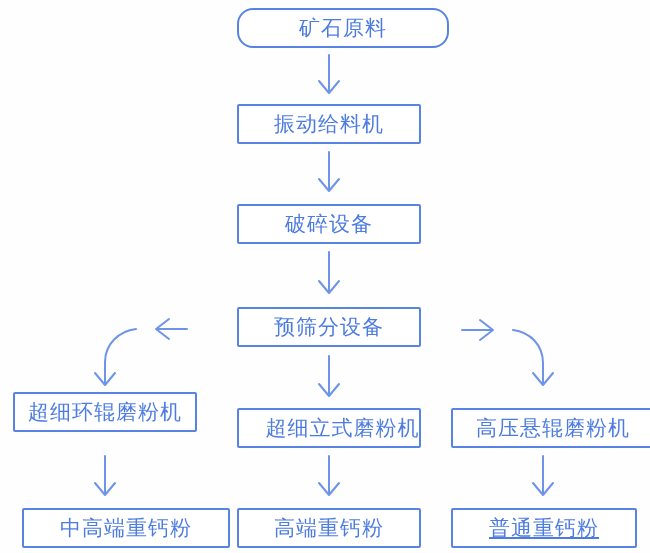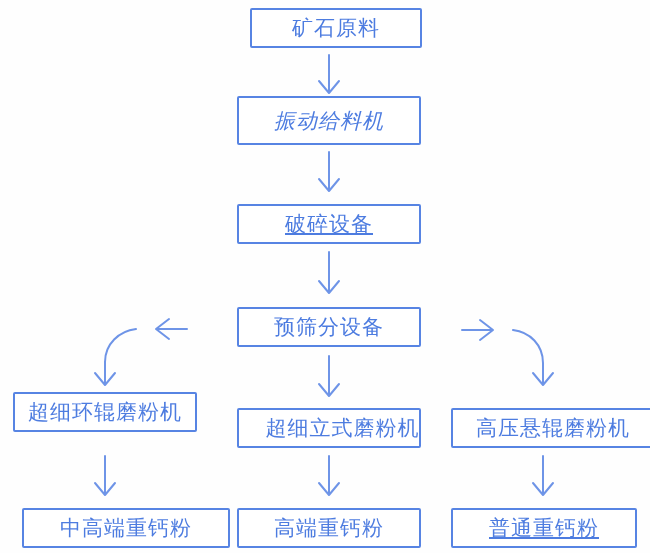"矿石原料" div.node { border-radius: none -> 16px; left: 250px -> 237px; width: 172px -> 212px }
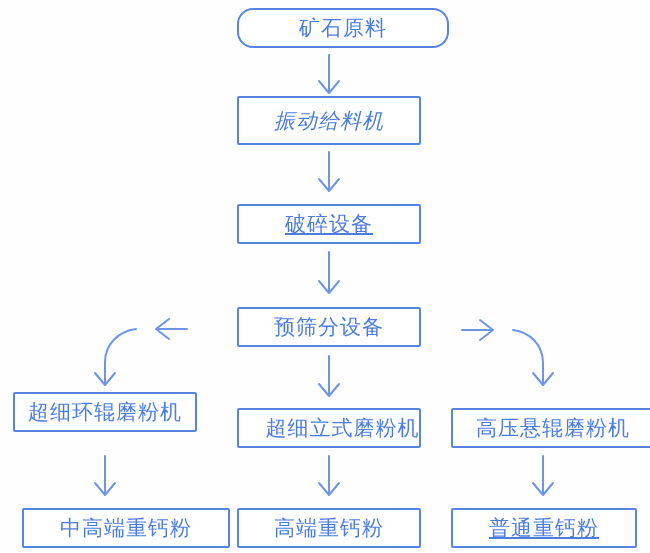"振动给料机" div.node { font-style: italic -> none; height: 49px -> 40px; top: 96px -> 104px }
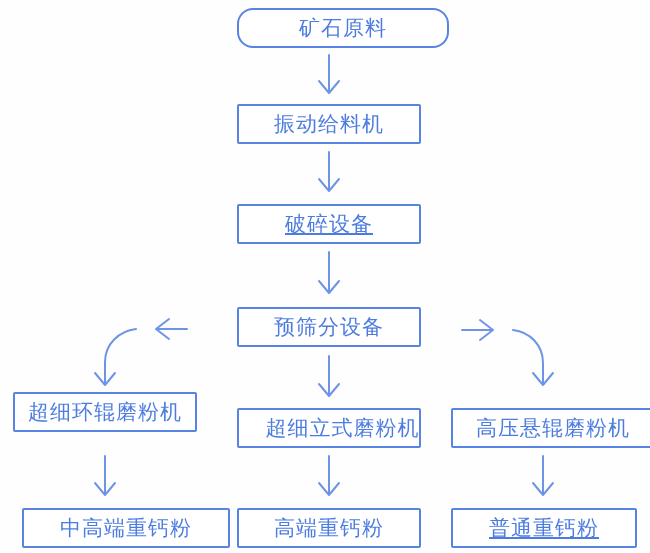"破碎设备" div.node { text-decoration: underline -> none }
